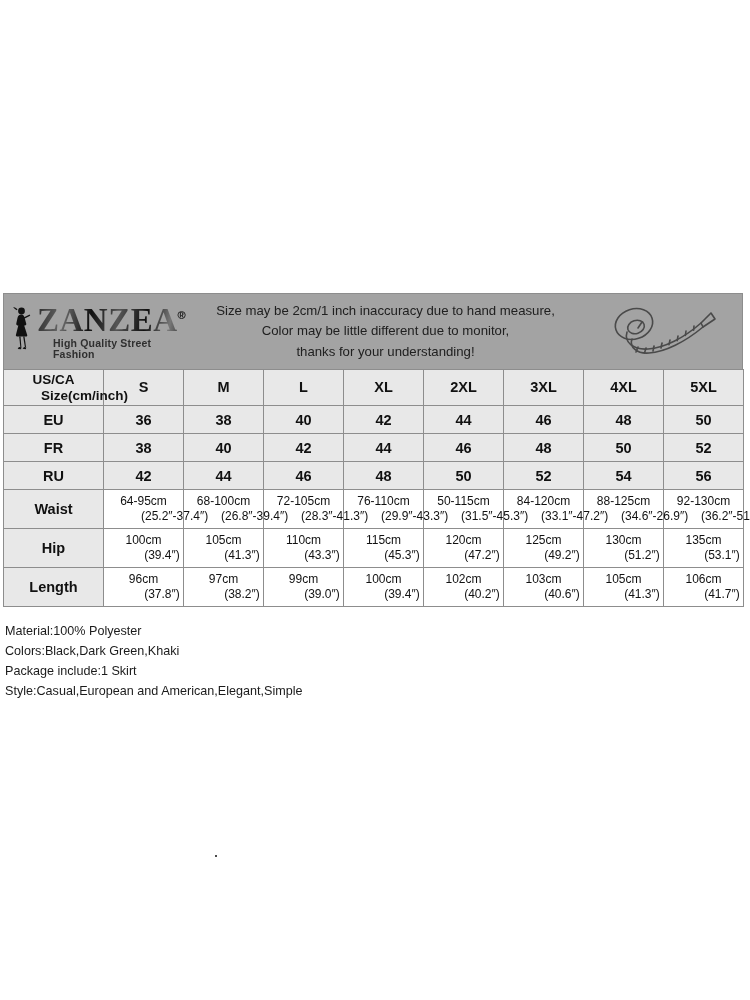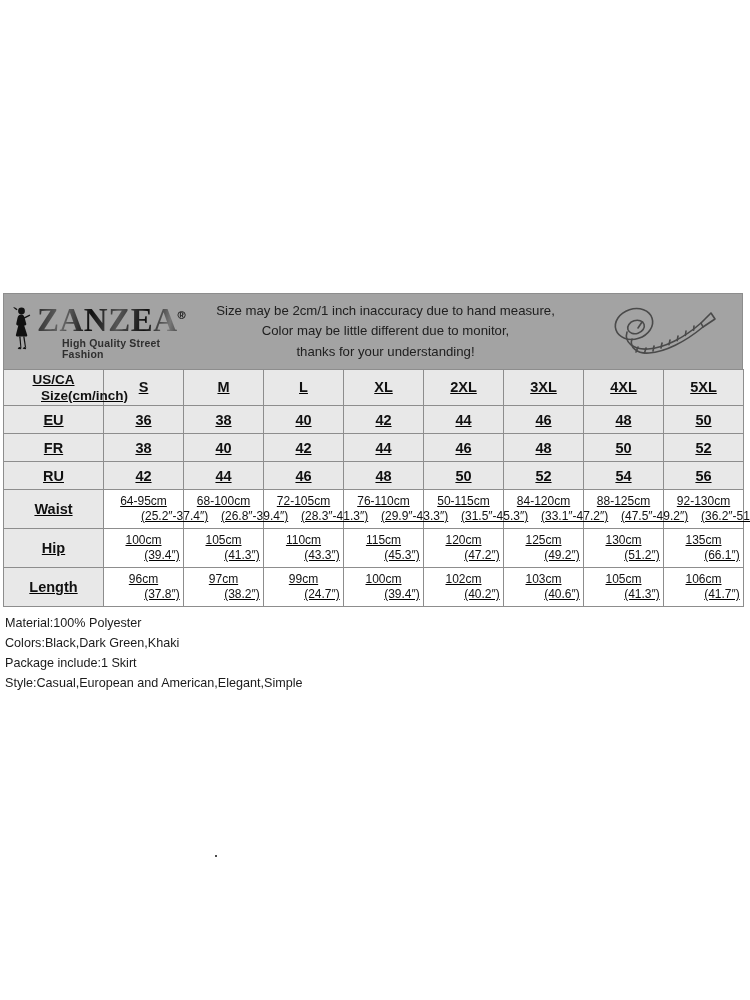"High Quality Street Fashion" .logo-tagline { margin-left: 25px -> 16px }
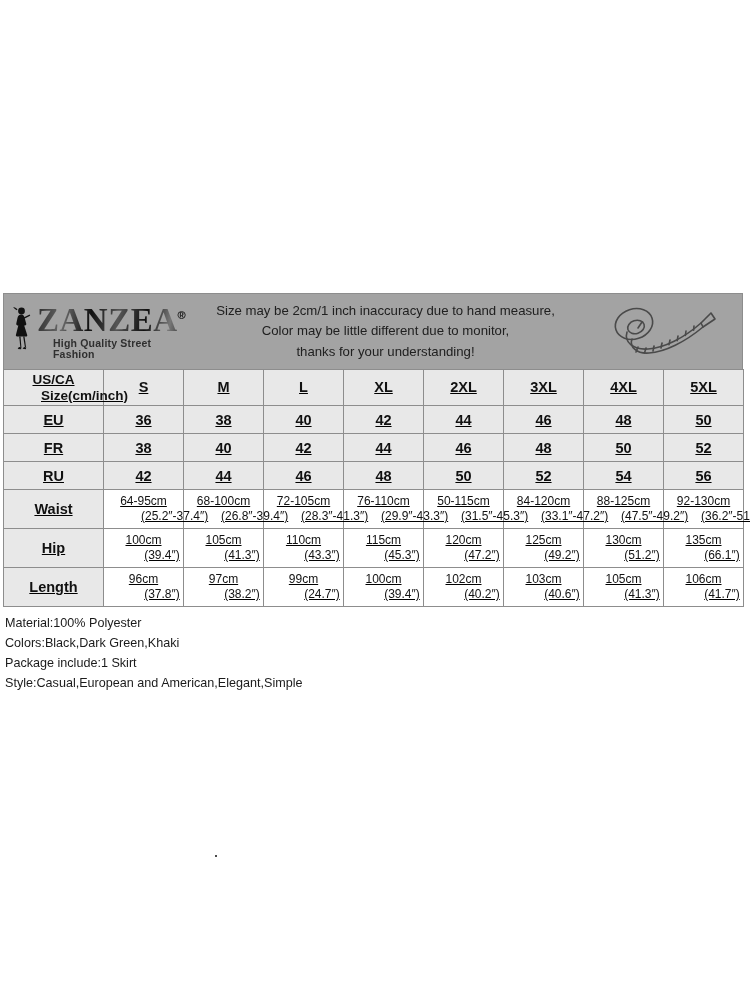"US/CA" table.size-table { text-decoration: underline -> none }
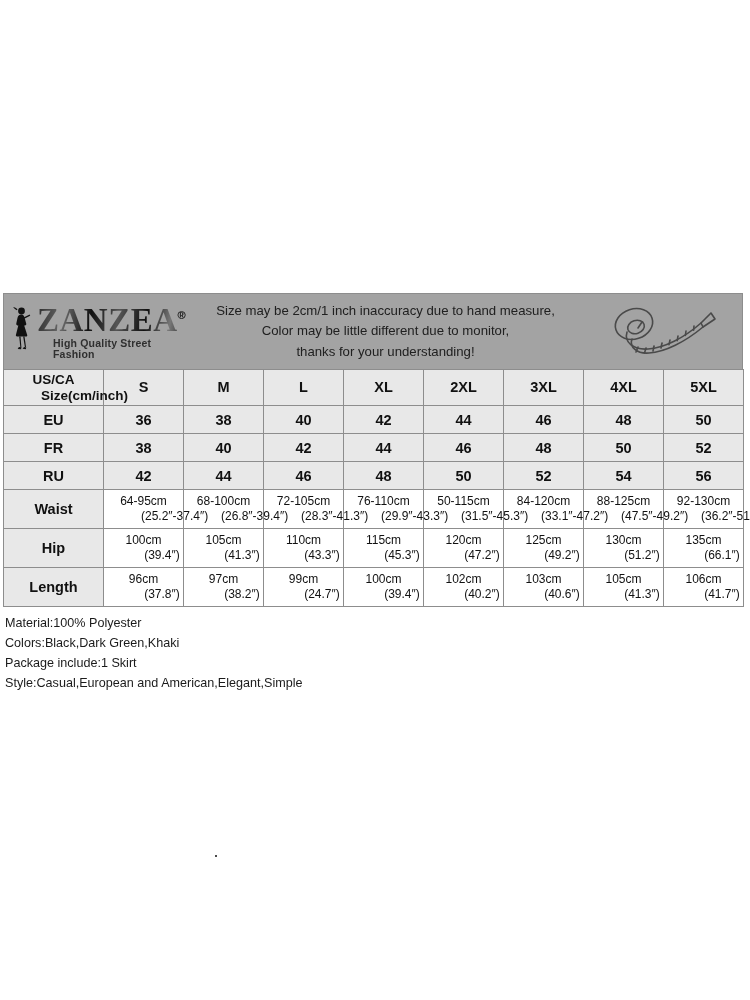"(47.5″-49.2″)" span.in-line { text: 47.5″-49.2 -> 34.6″-26.9 }
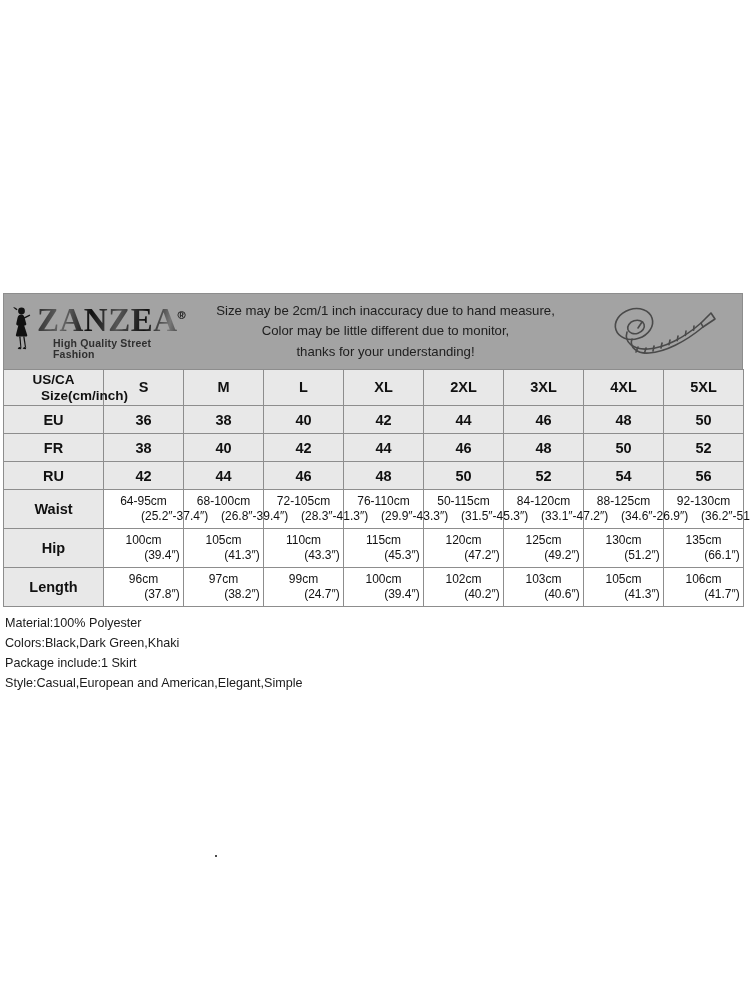"(66.1″)" span.in-line { text: 66.1 -> 53.1 }
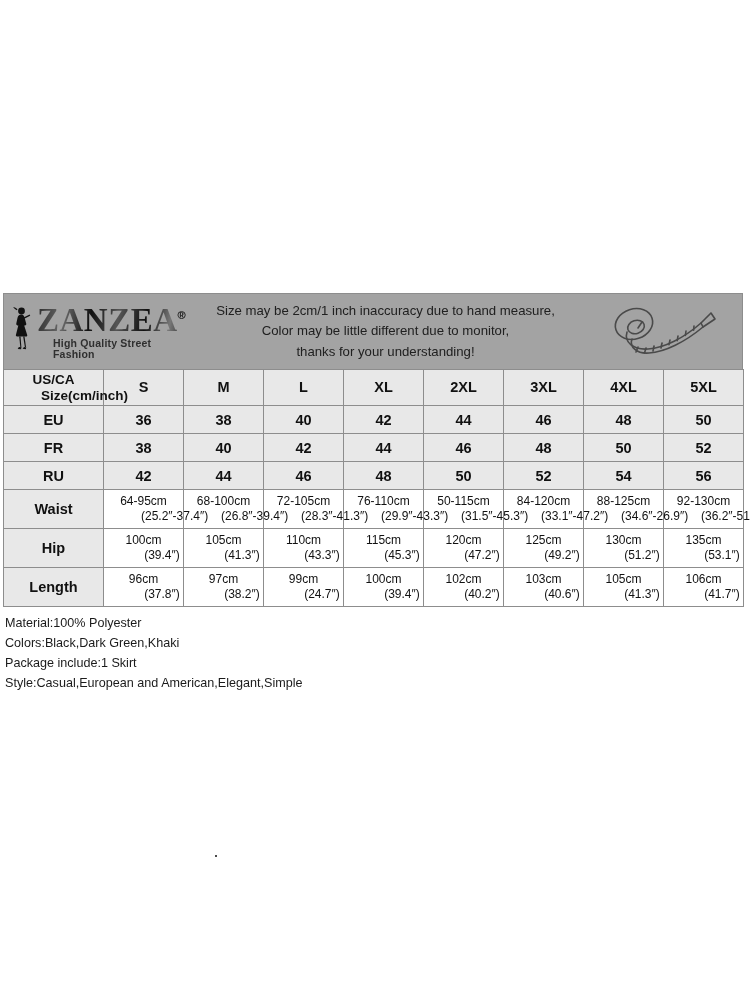"(24.7″)" span.in-line { text: 24.7 -> 39.0 }
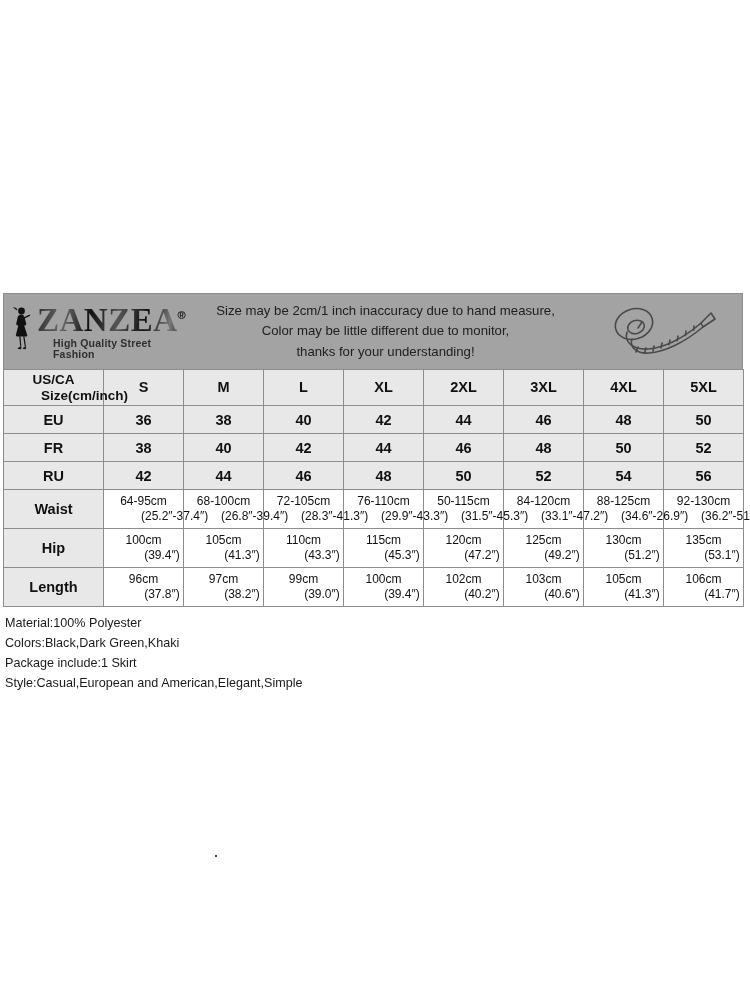"Material:100% Polyester" .footer { margin-top: 7px -> 15px }
